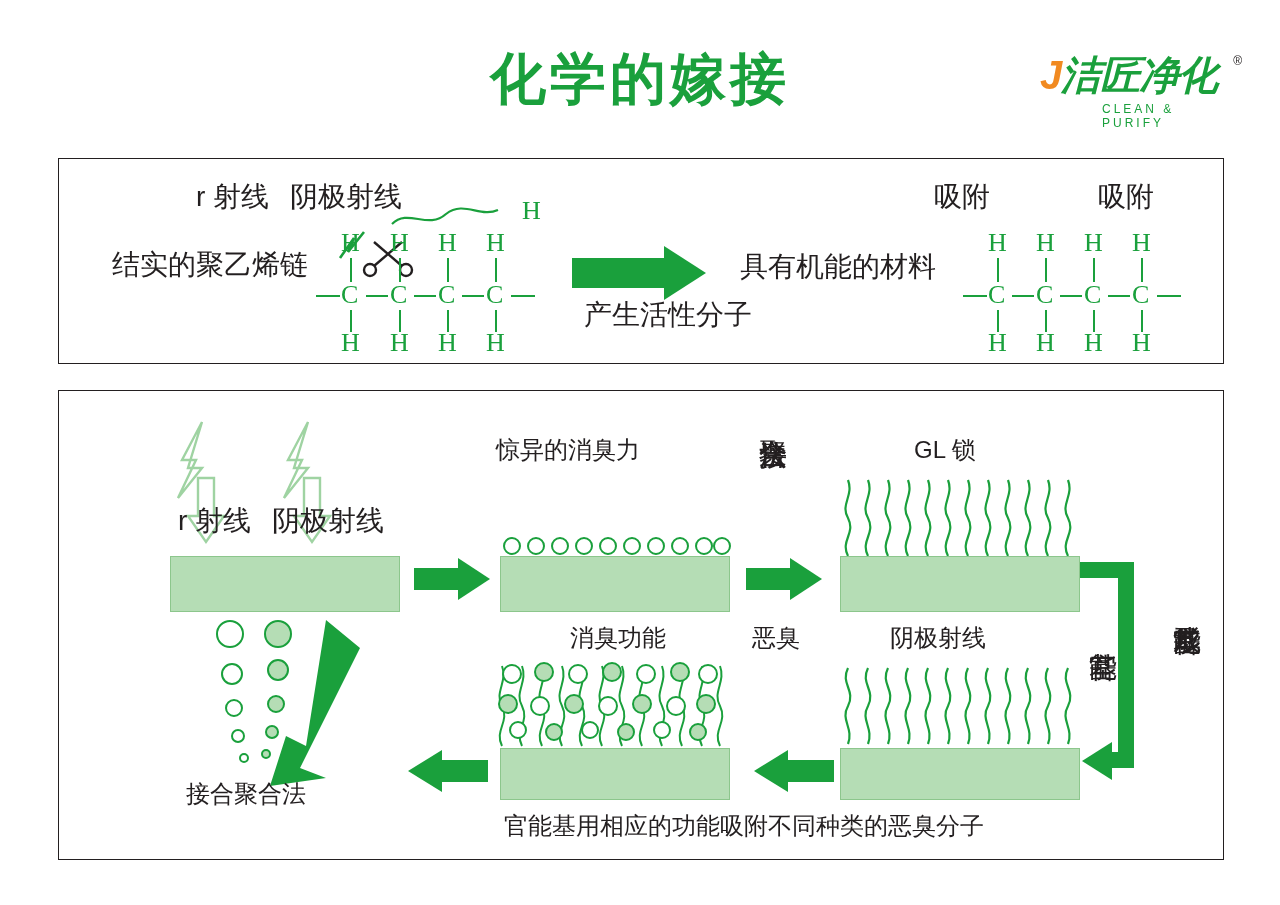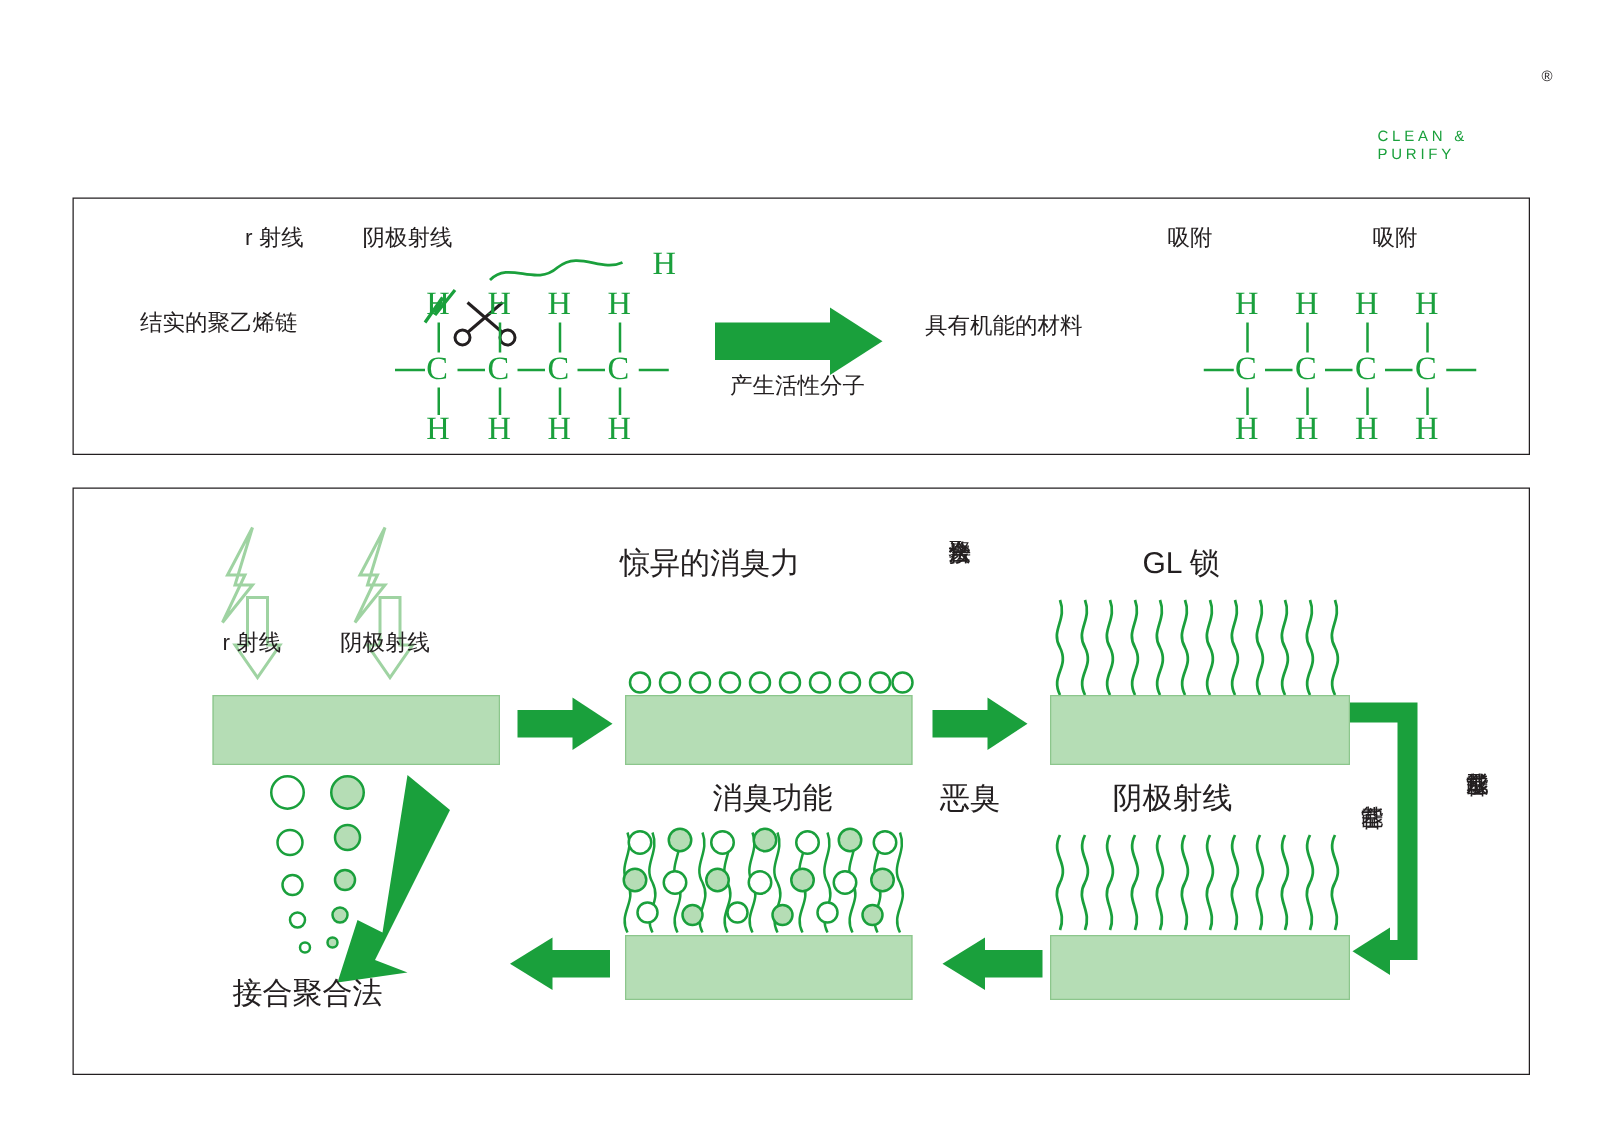"化学的嫁接" div.title { html: none -> <div>化学的嫁接</div> }
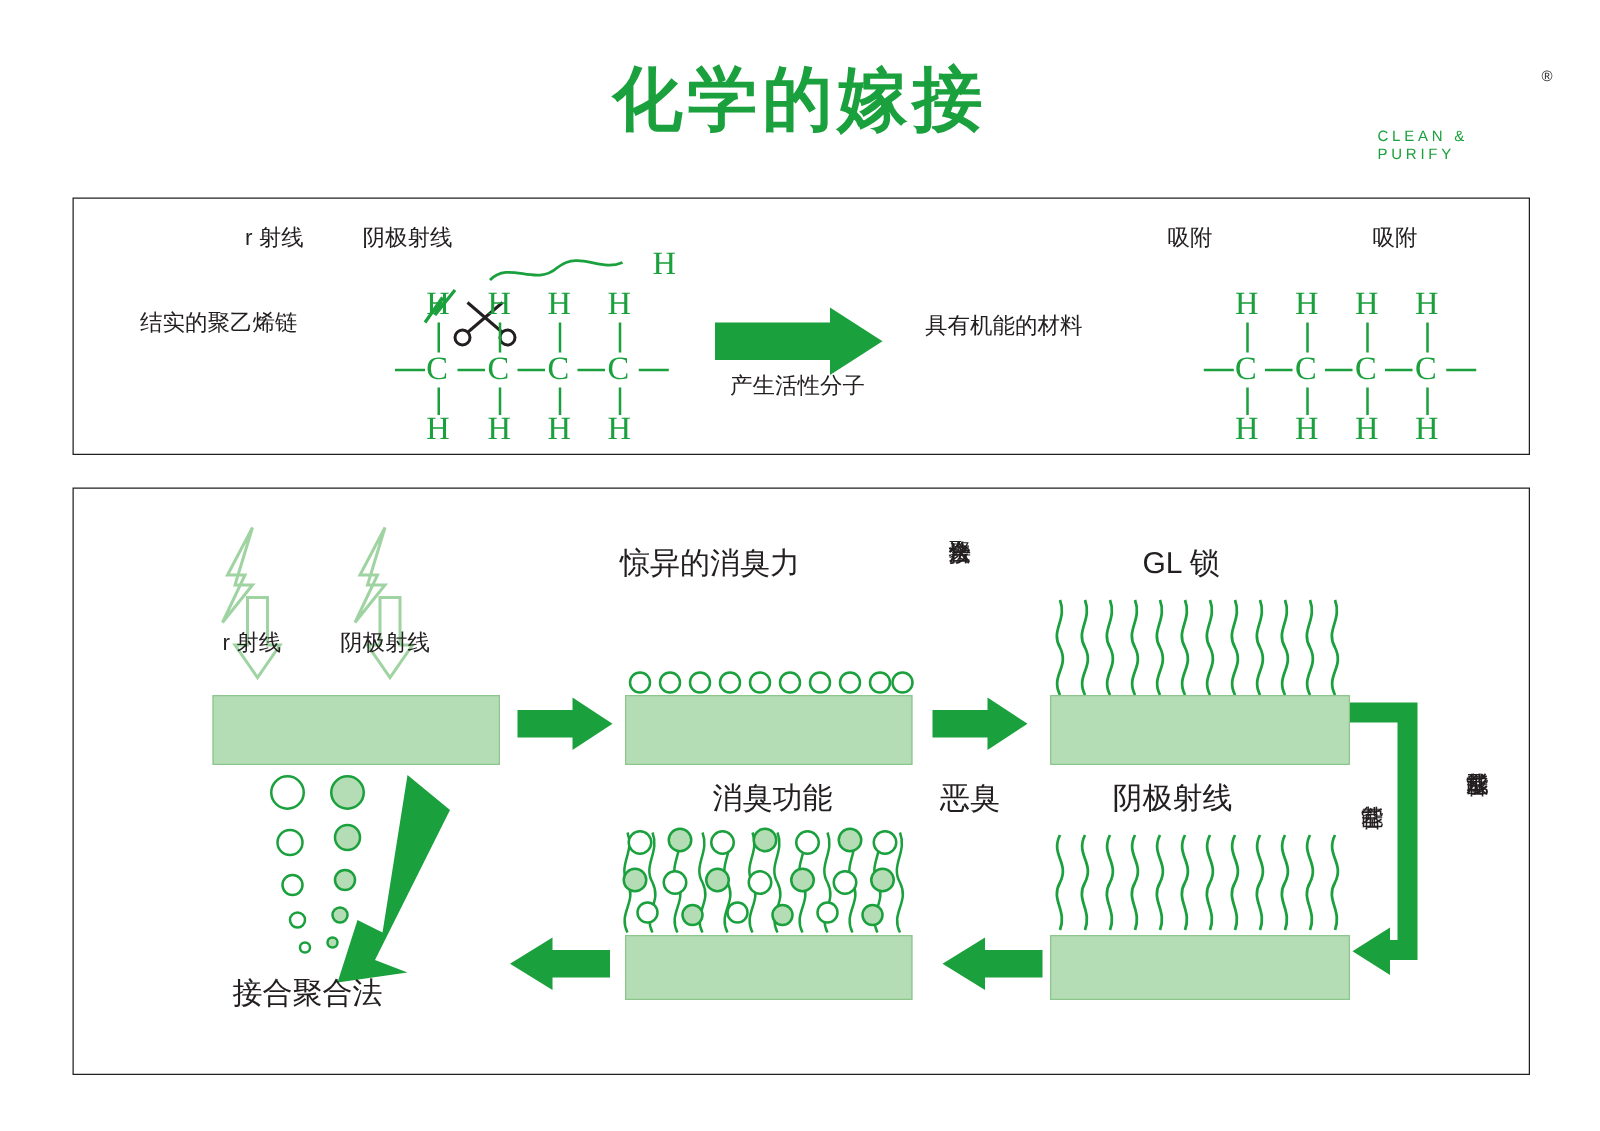"J洁匠净化" div.logo-mark { html: none -> <div> <span>J</span><span>洁匠净化</span> </div> }
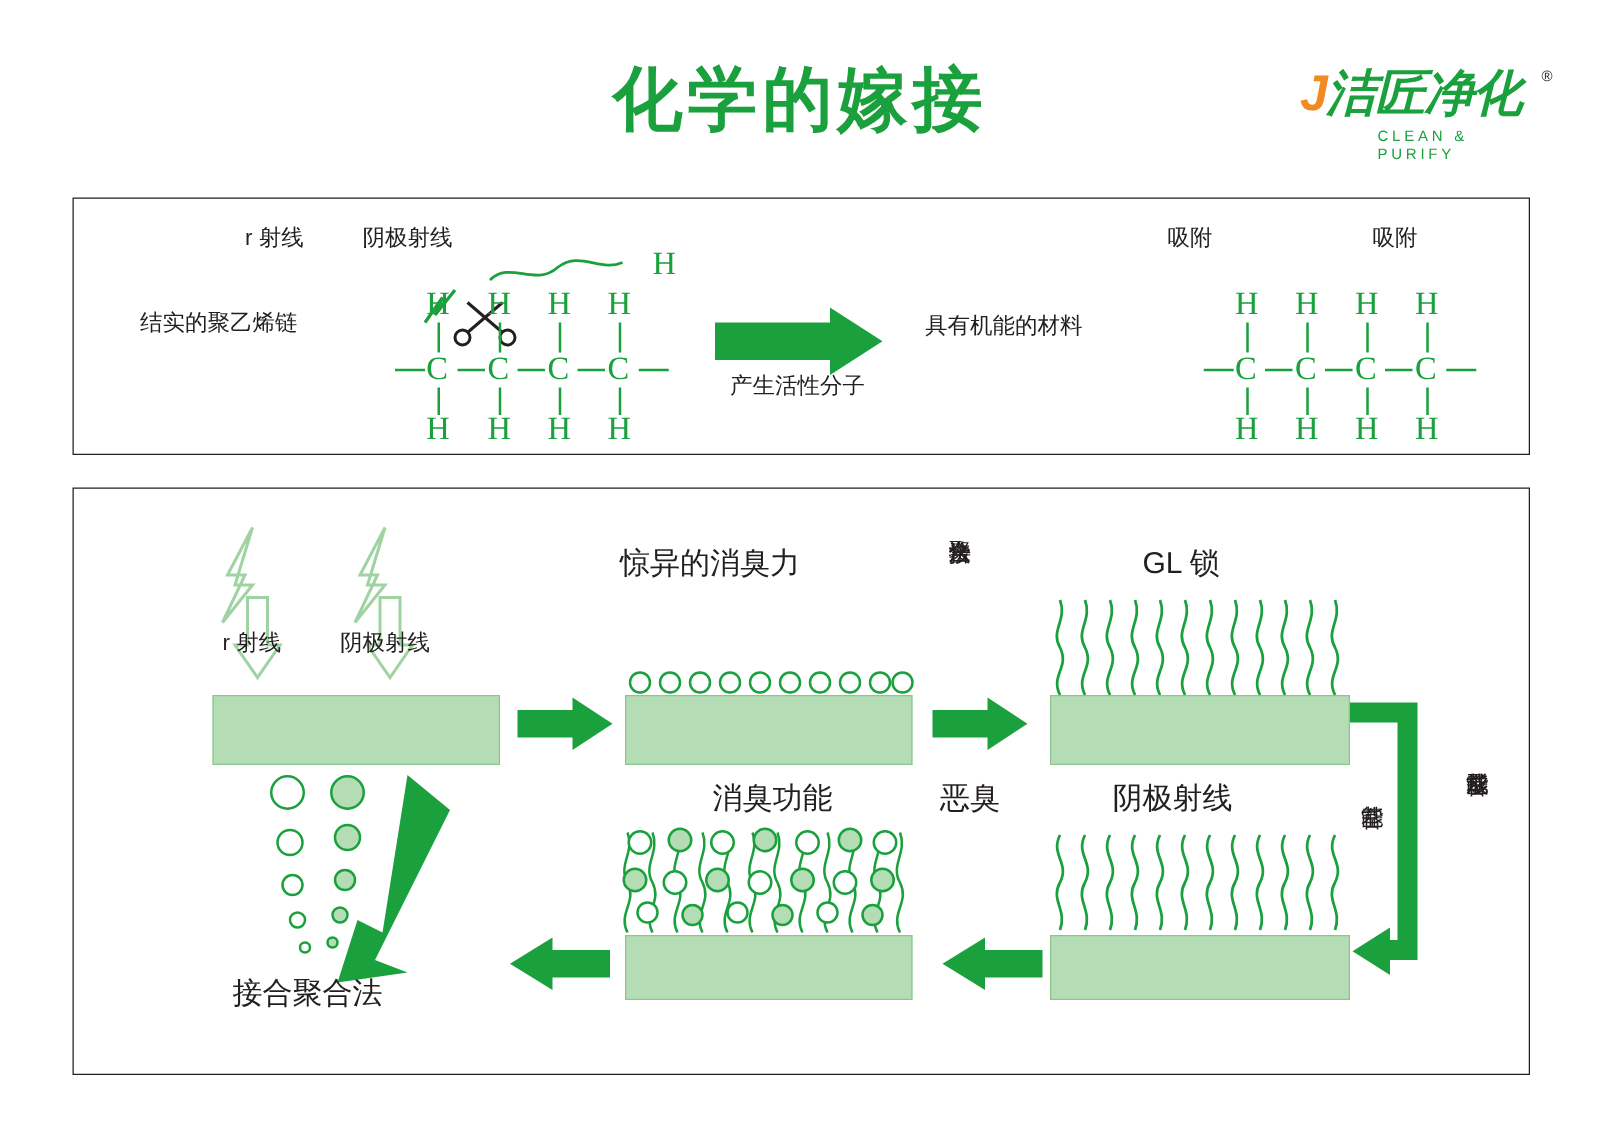"r 射线" .t { font-size: 18px -> 28px }
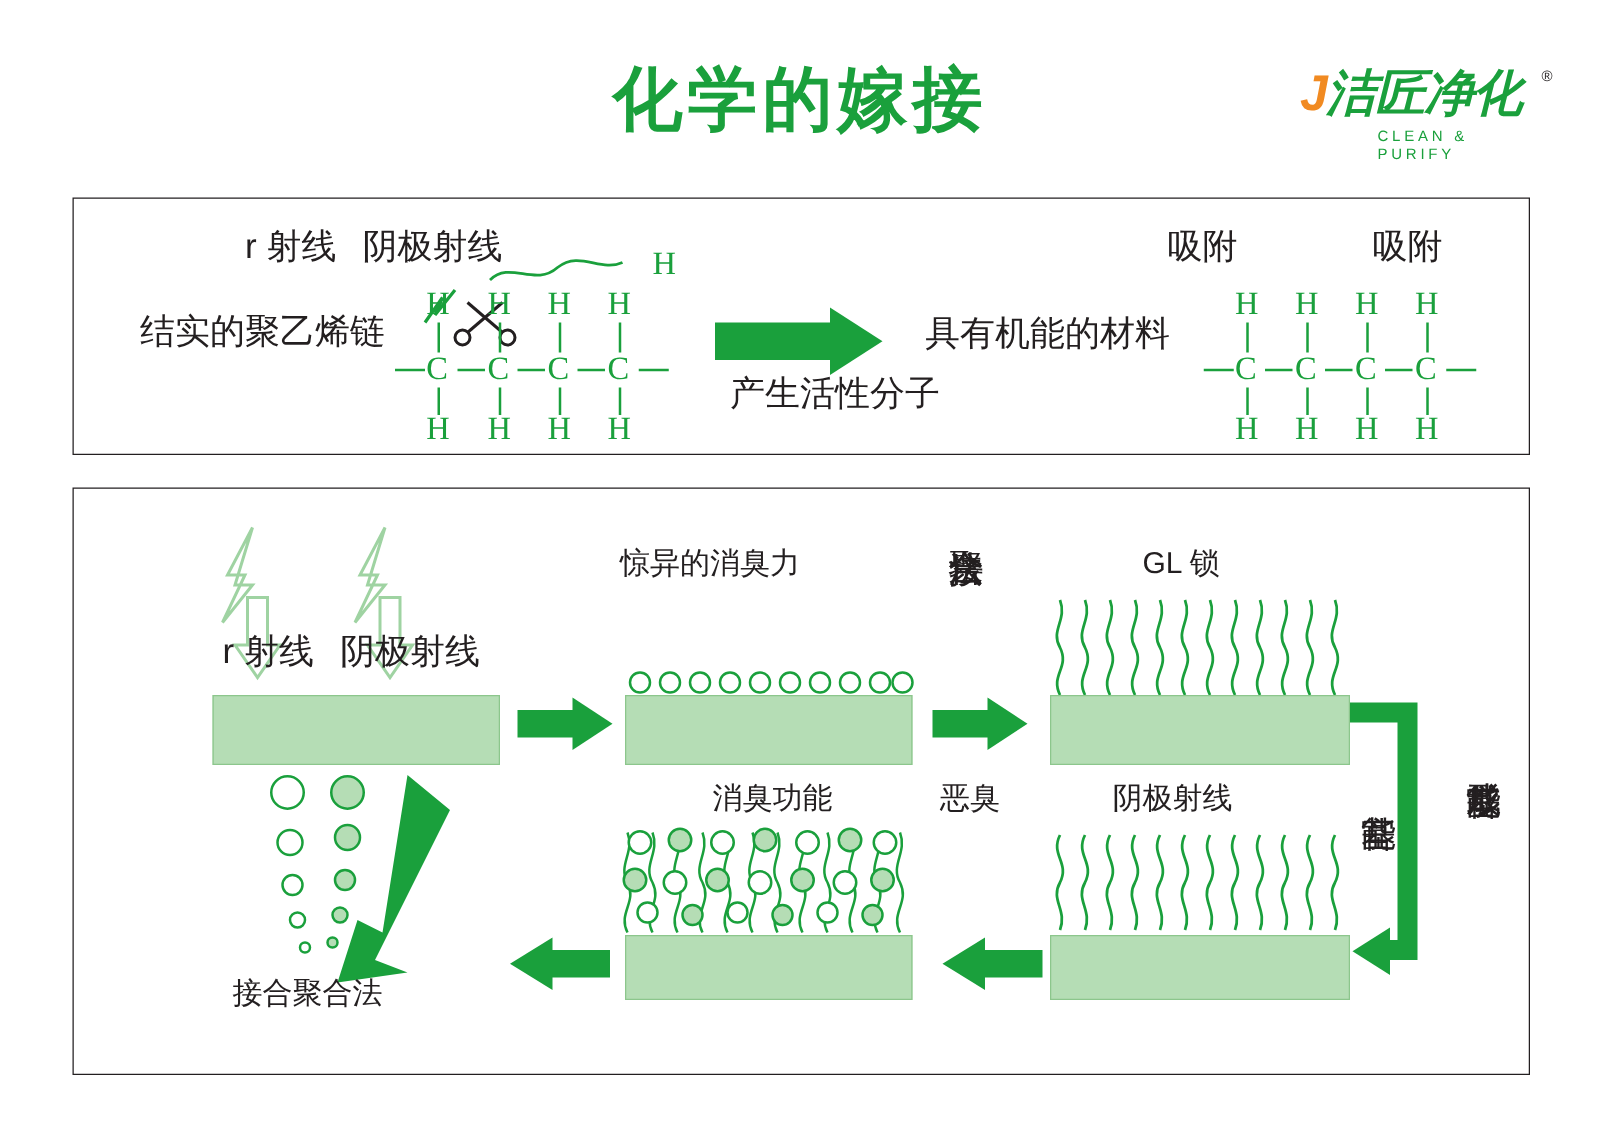"官能基用相应的功能吸附不同种类的恶臭分子" div.t { html: none -> <div>官能基用相应的功能吸附不同种类的恶臭分子</div> }
